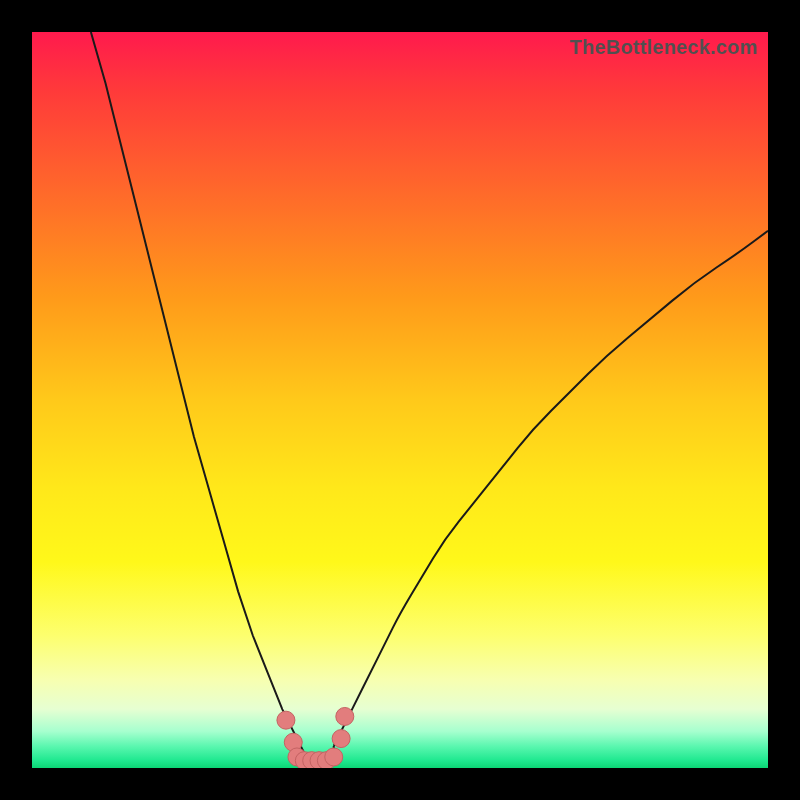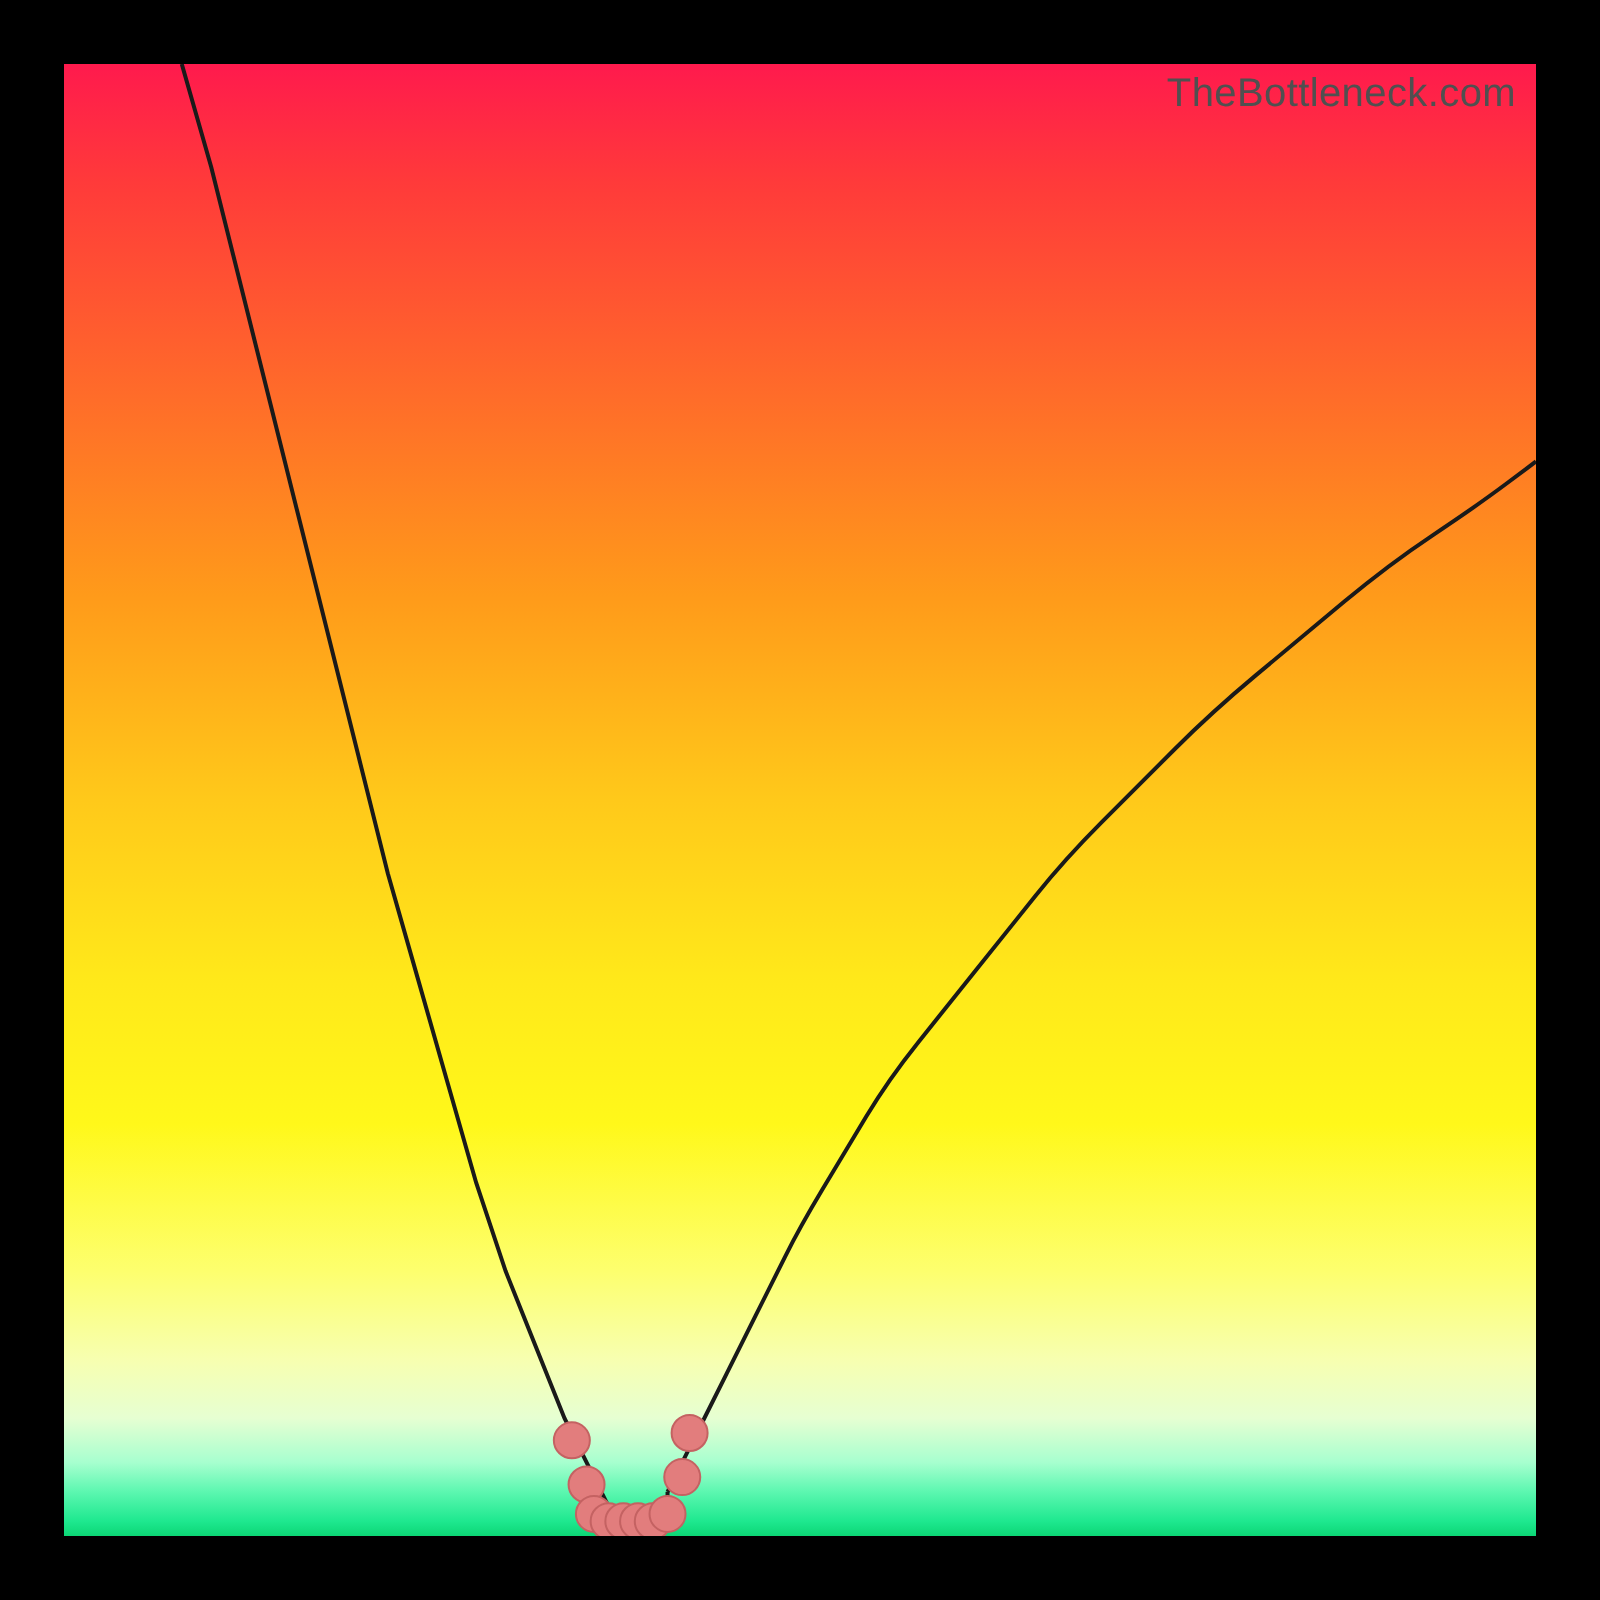"TheBottleneck.com" .watermark { font-weight: 400 -> 700 }
